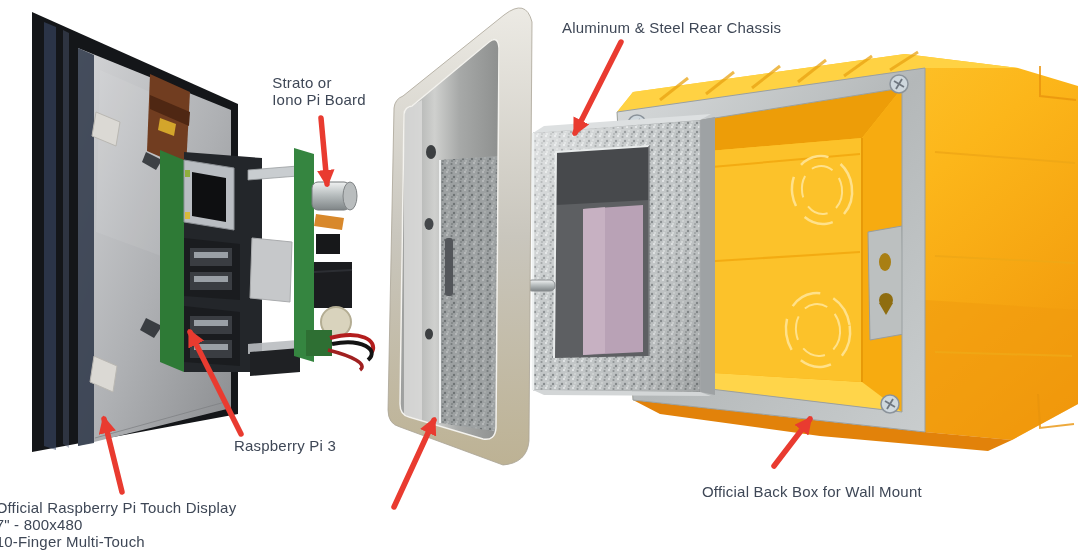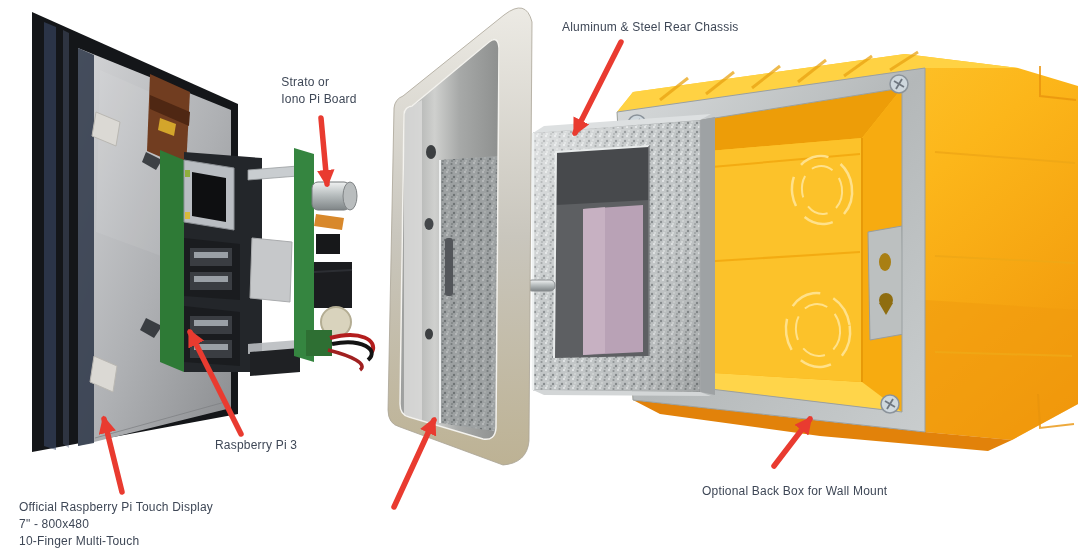"Aluminum & Steel Rear Chassis" .callout { font-size: 12px -> 15px }
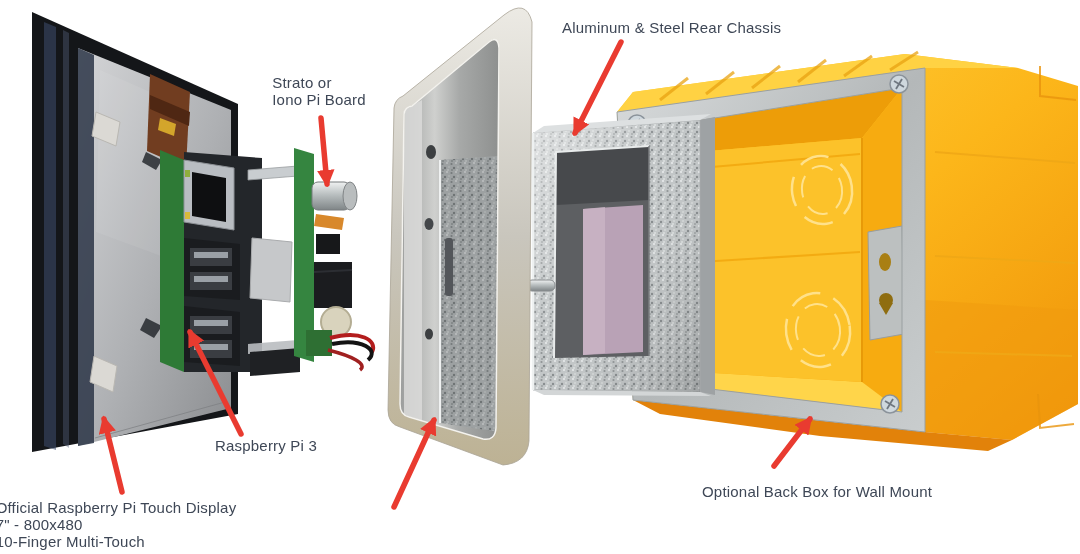"Raspberry Pi 3" div.callout { left: 215px -> 234px }
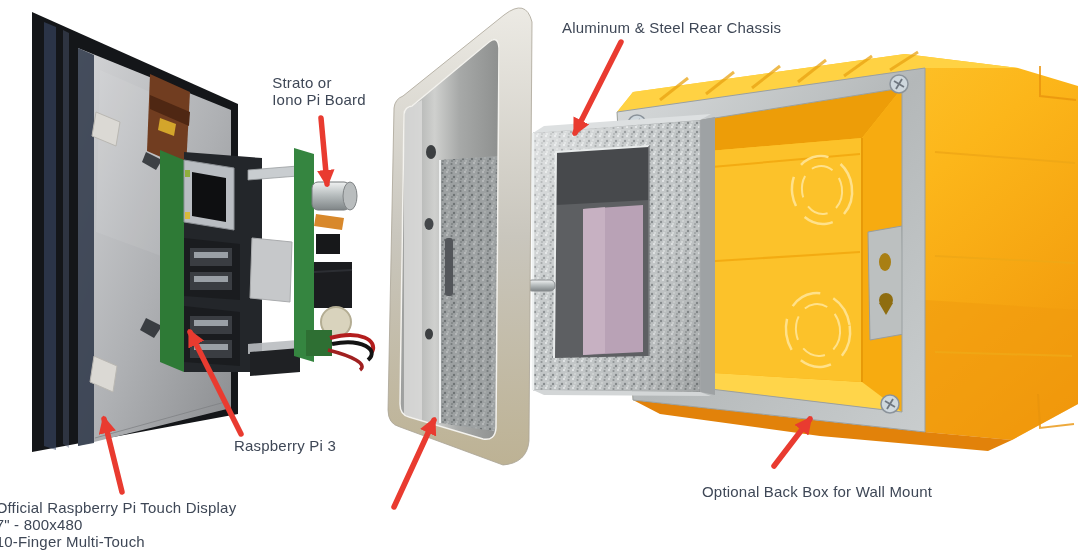"Optional Back Box for Wall" div.callout { text: Optional -> Official }
